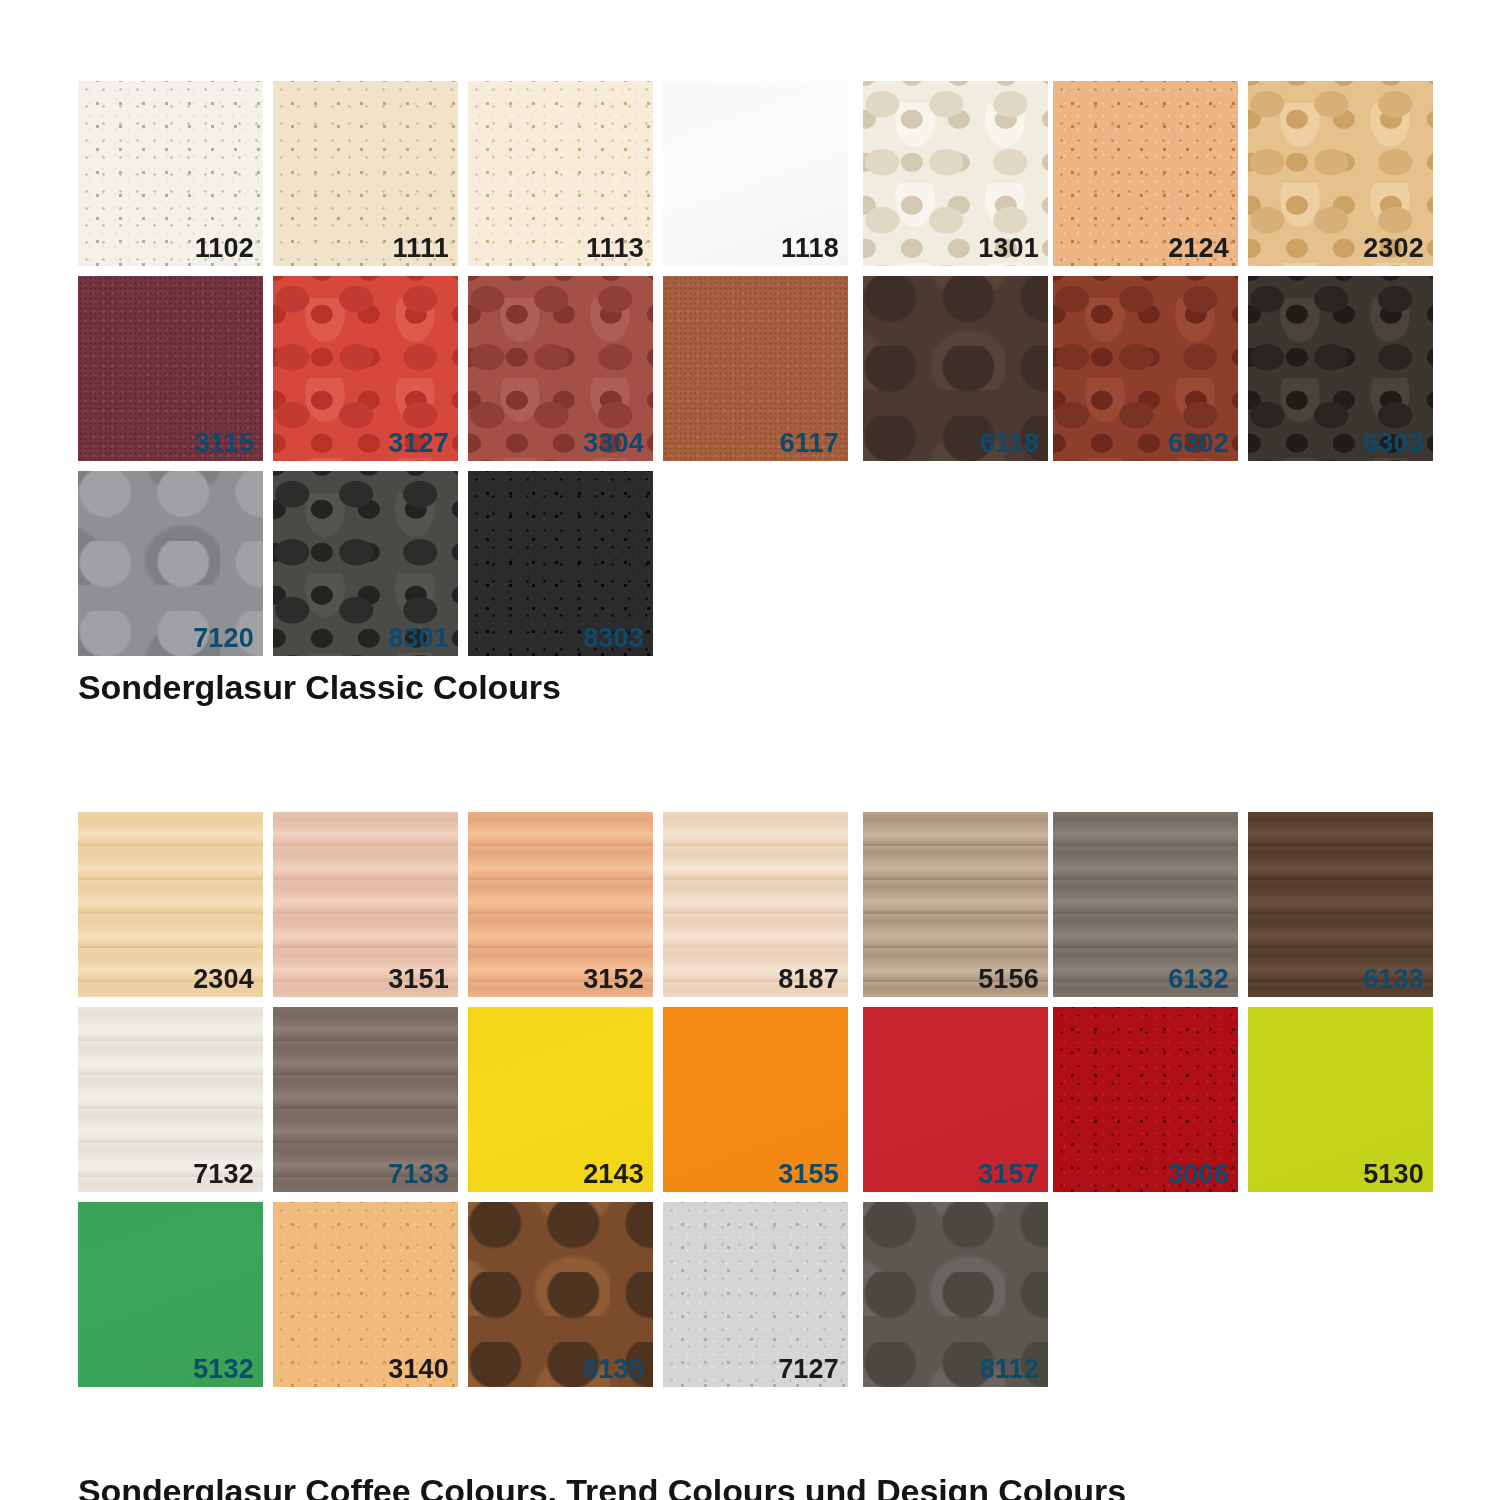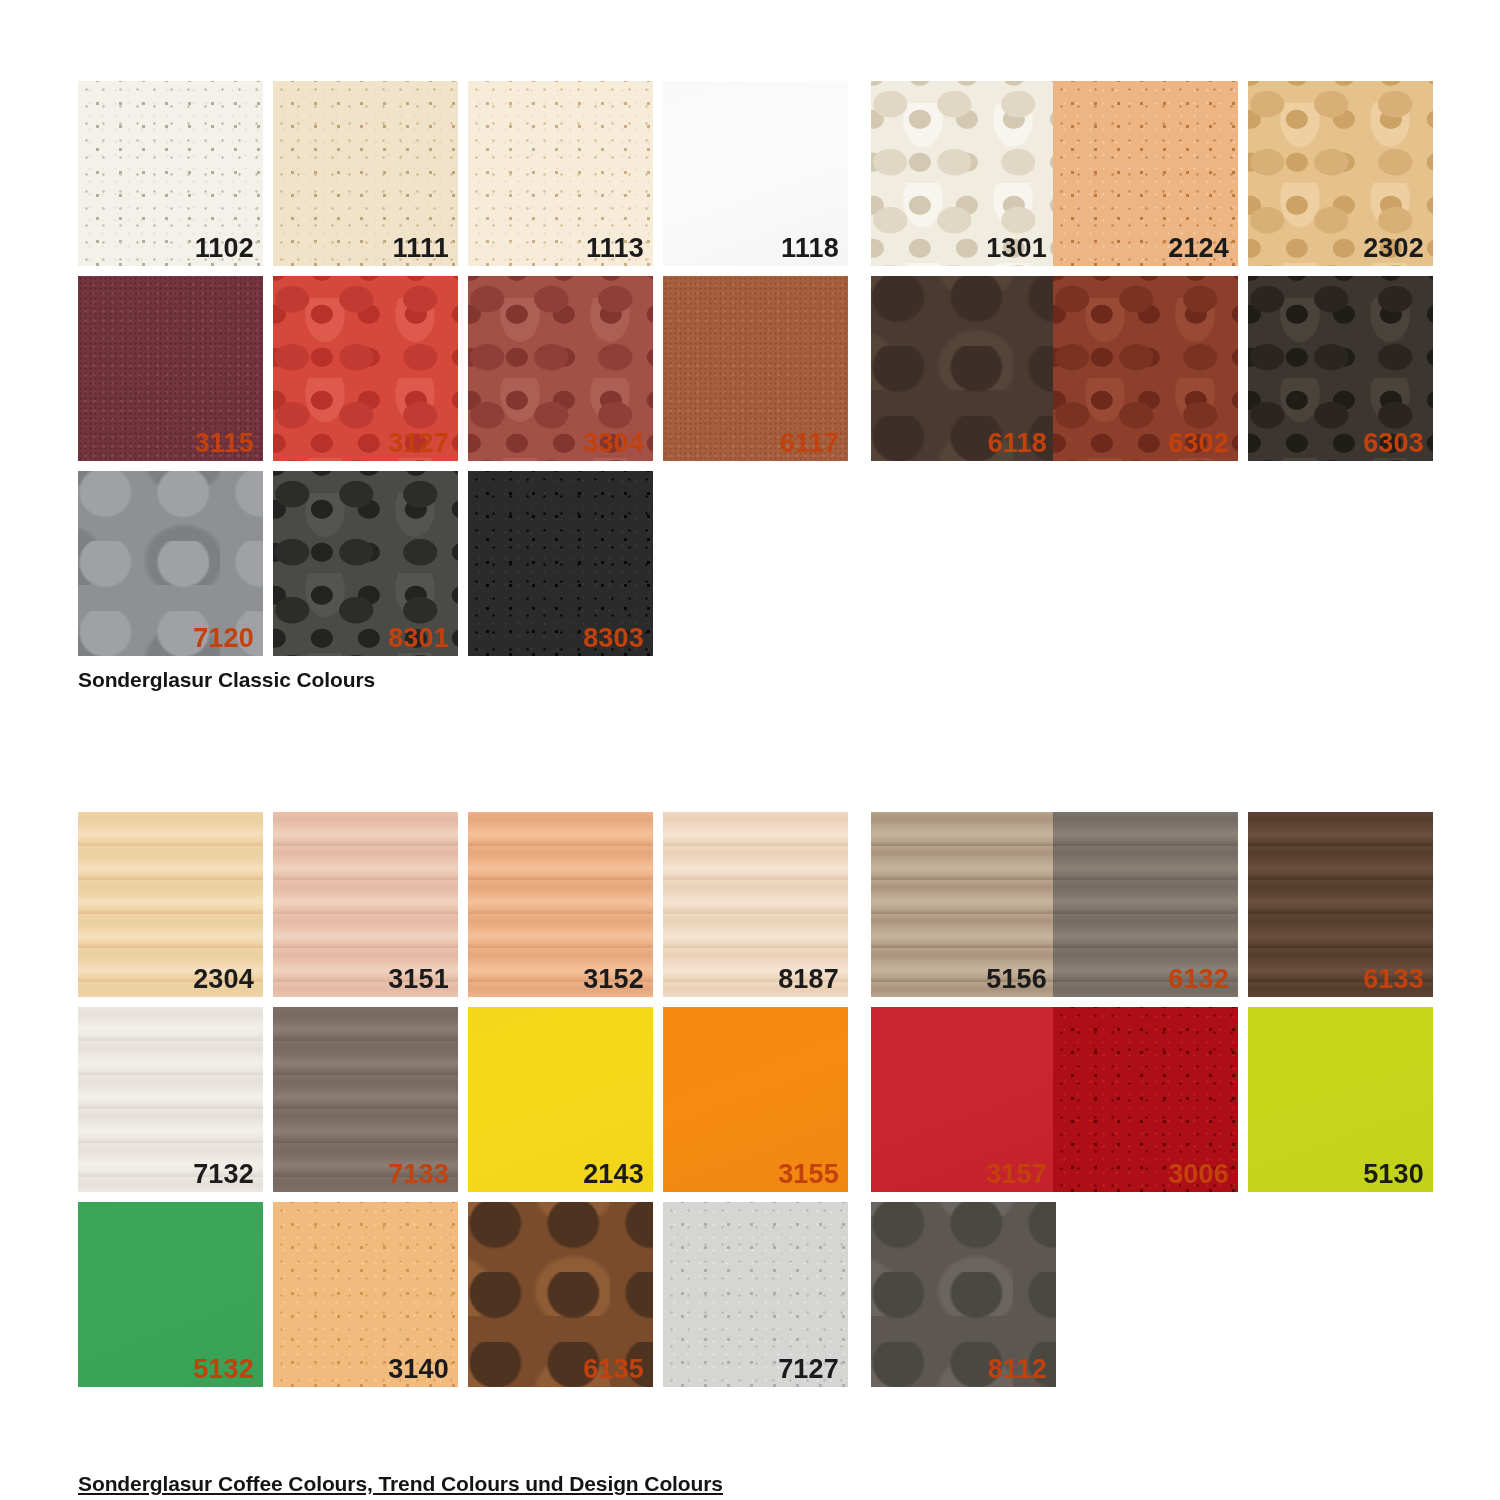"1301" .grid > .swatch:nth-child(7n+5) { margin-left: 13px -> 5px }
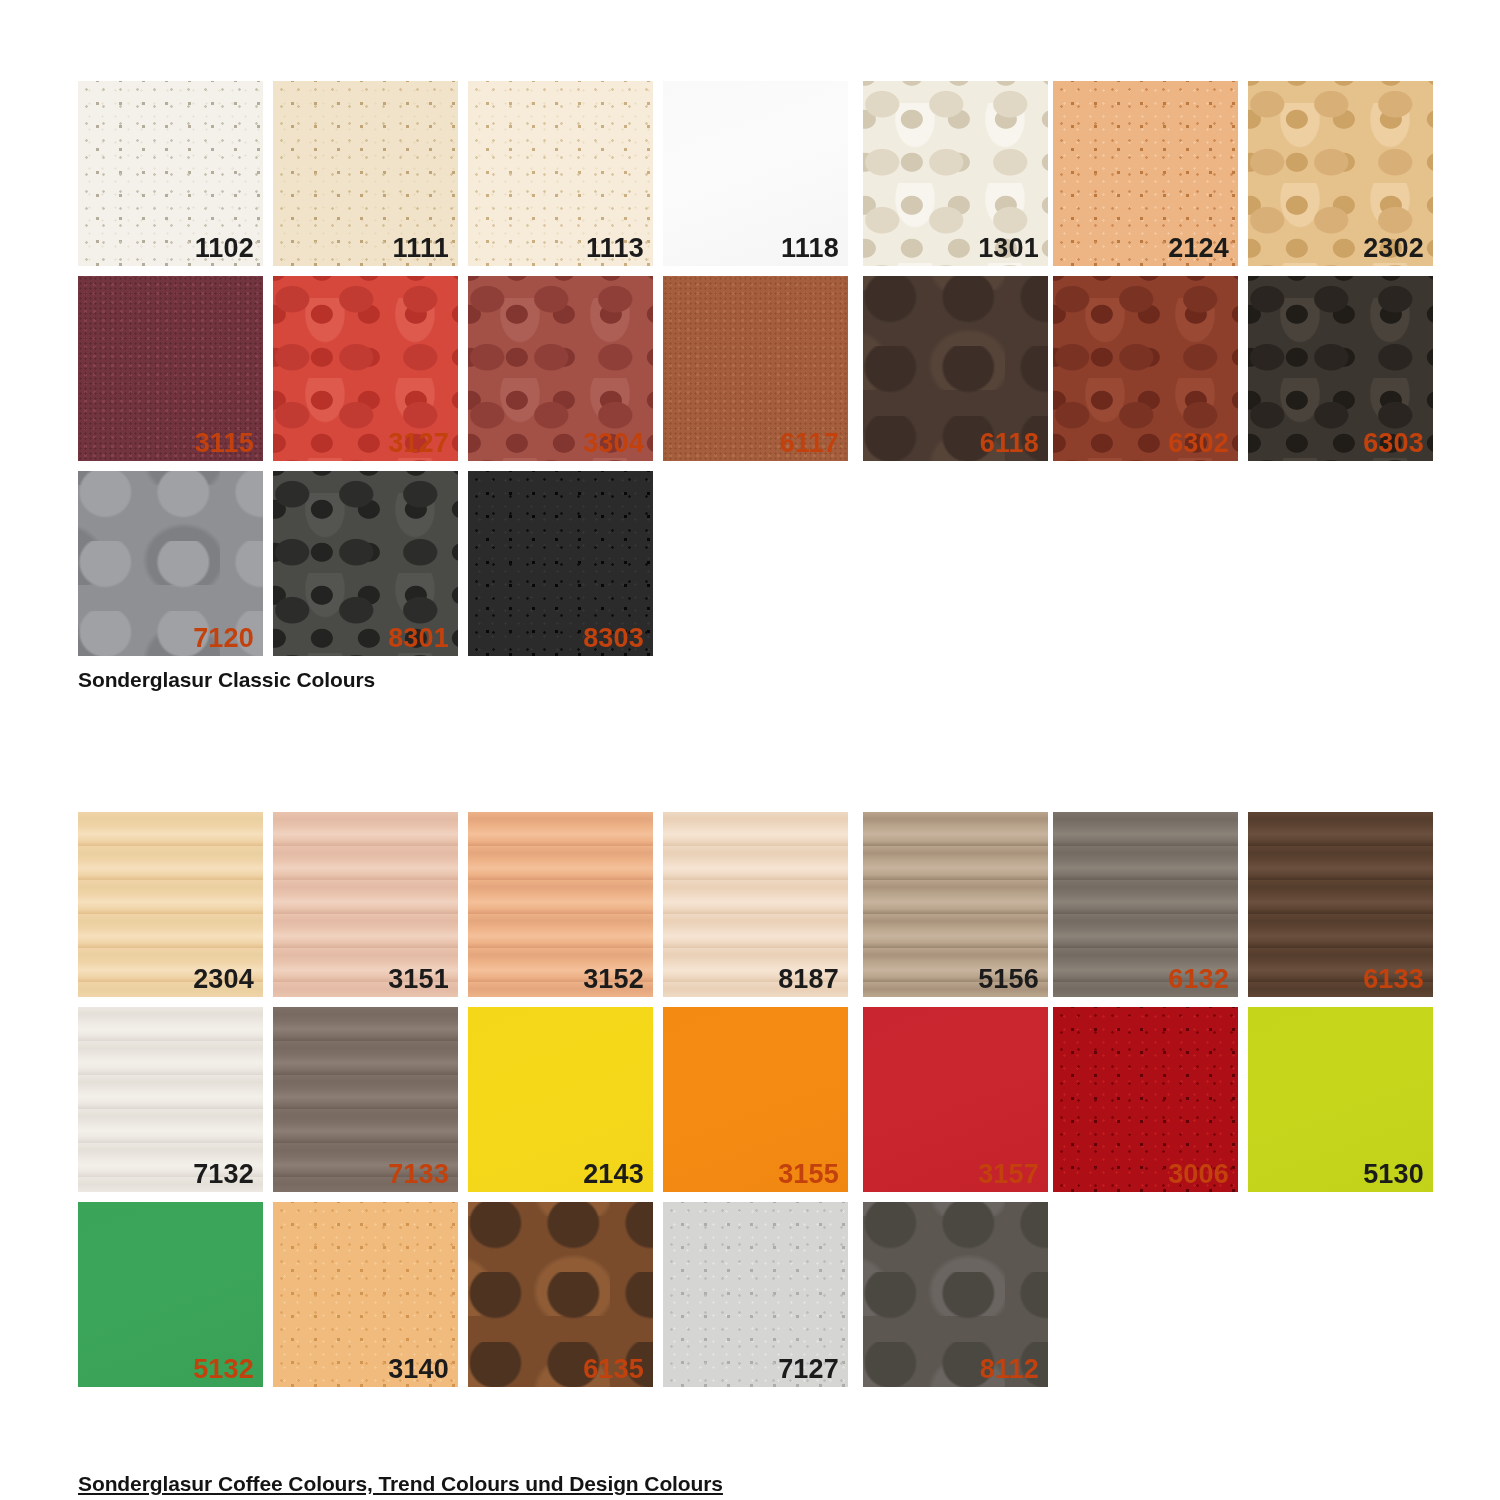"3115" .swatch.lbl-light .code { color: #c2410c -> #0c4a6e }
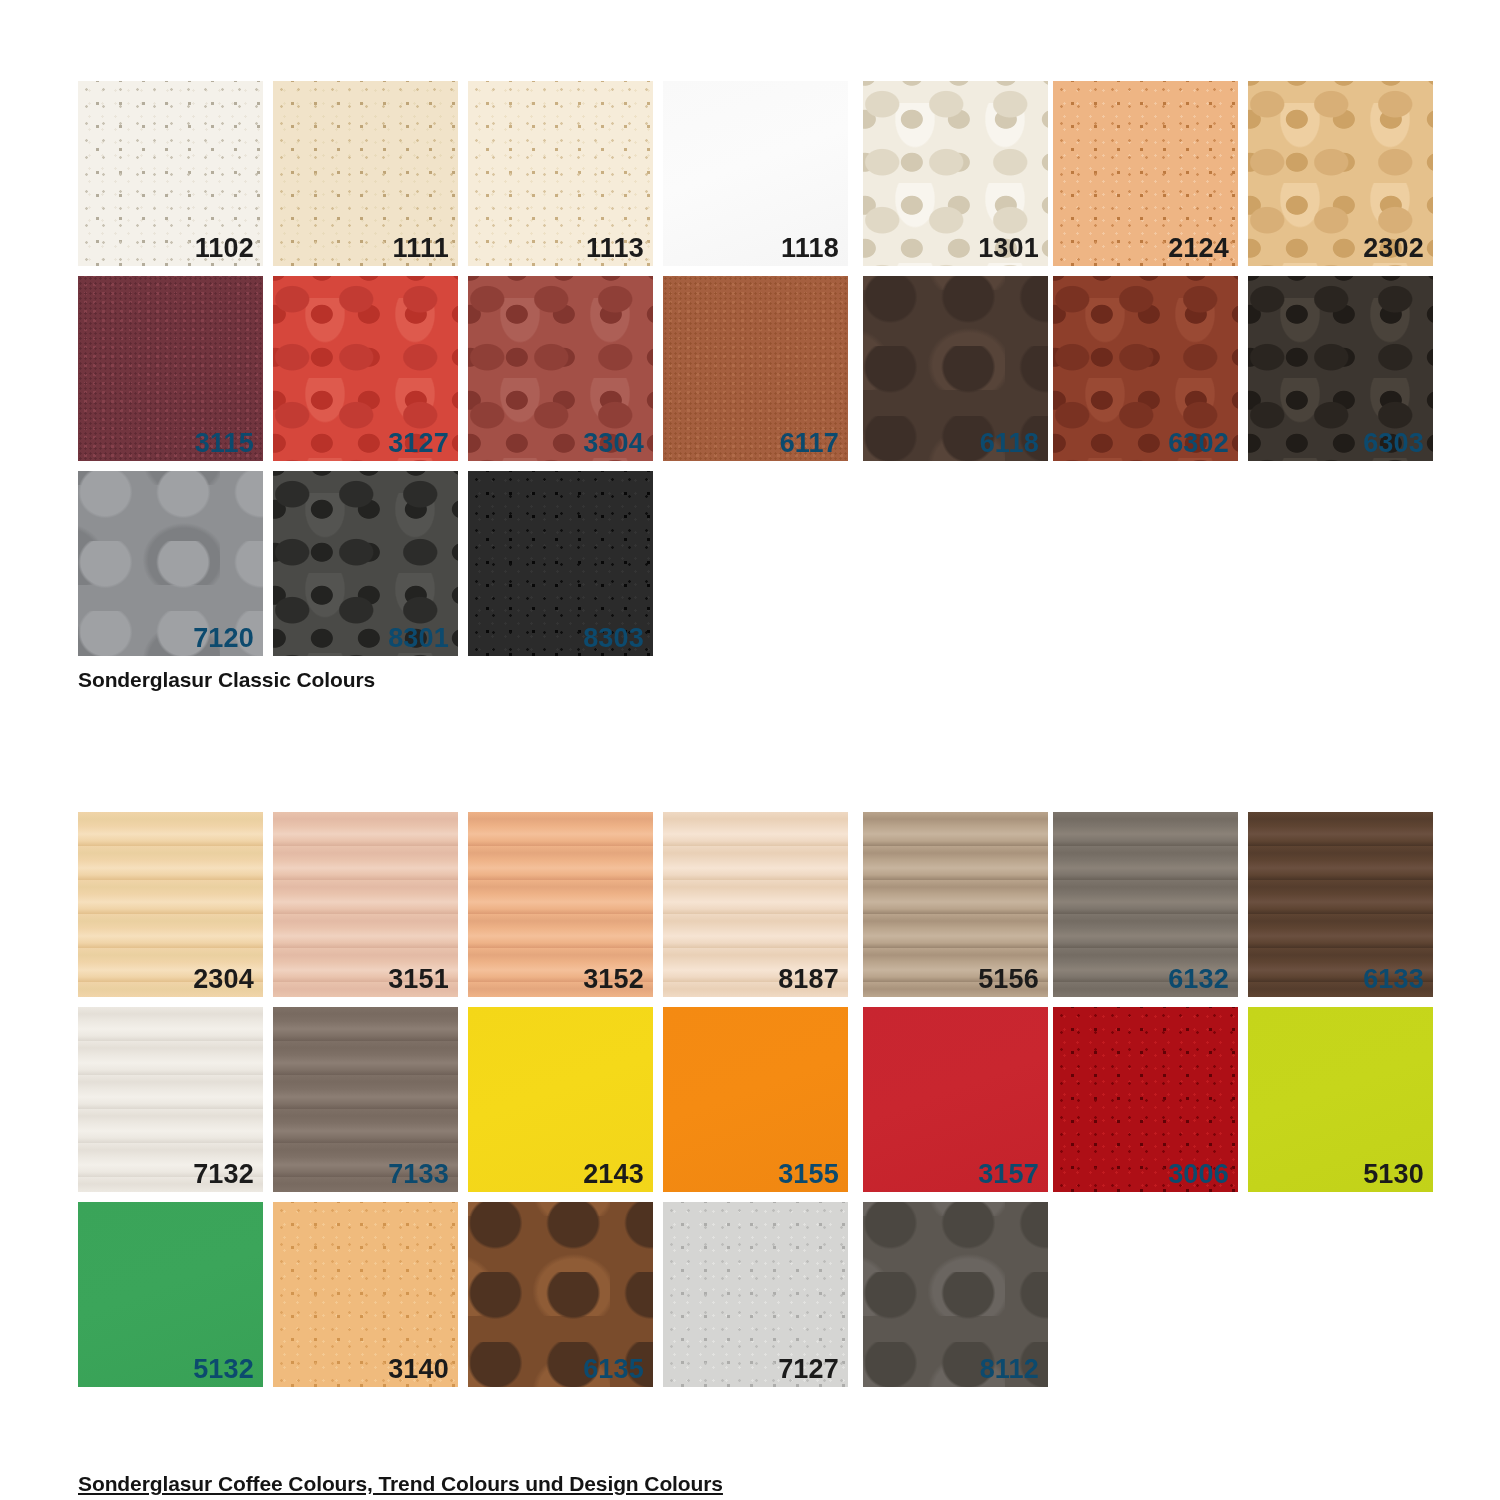"Sonderglasur Classic Colours" .caption { font-size: 21px -> 34px }
